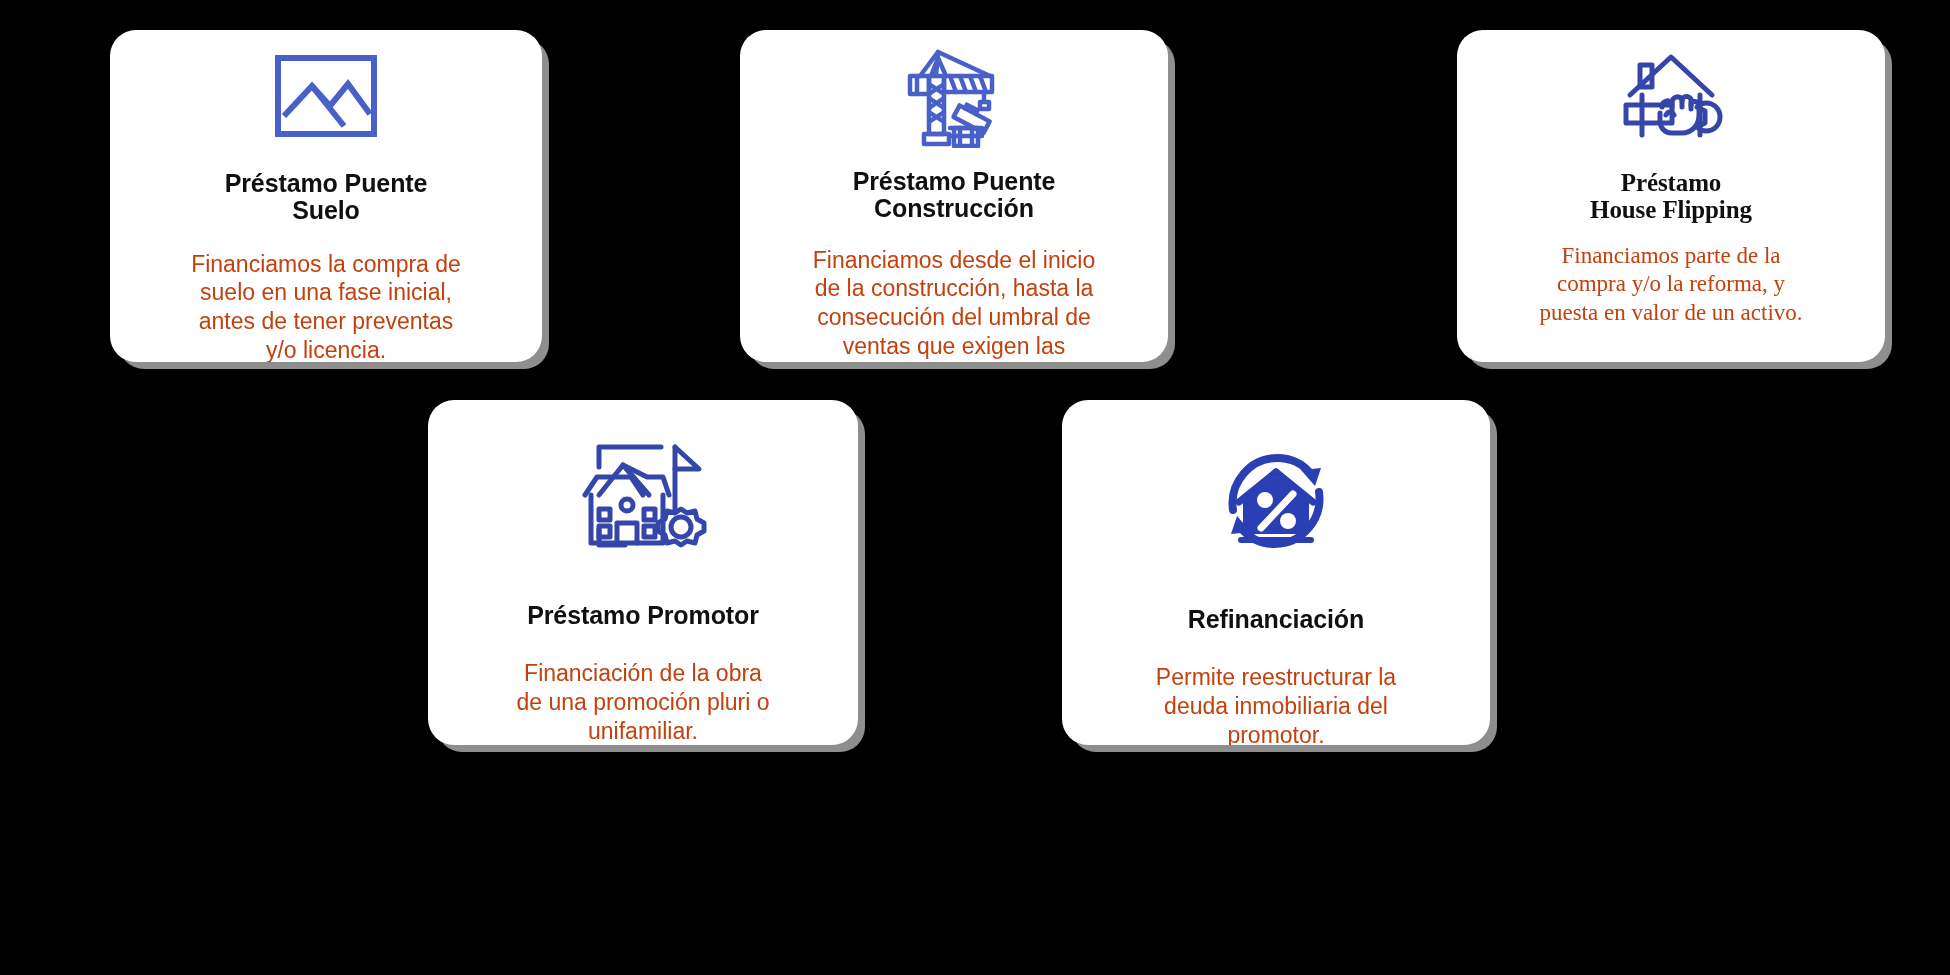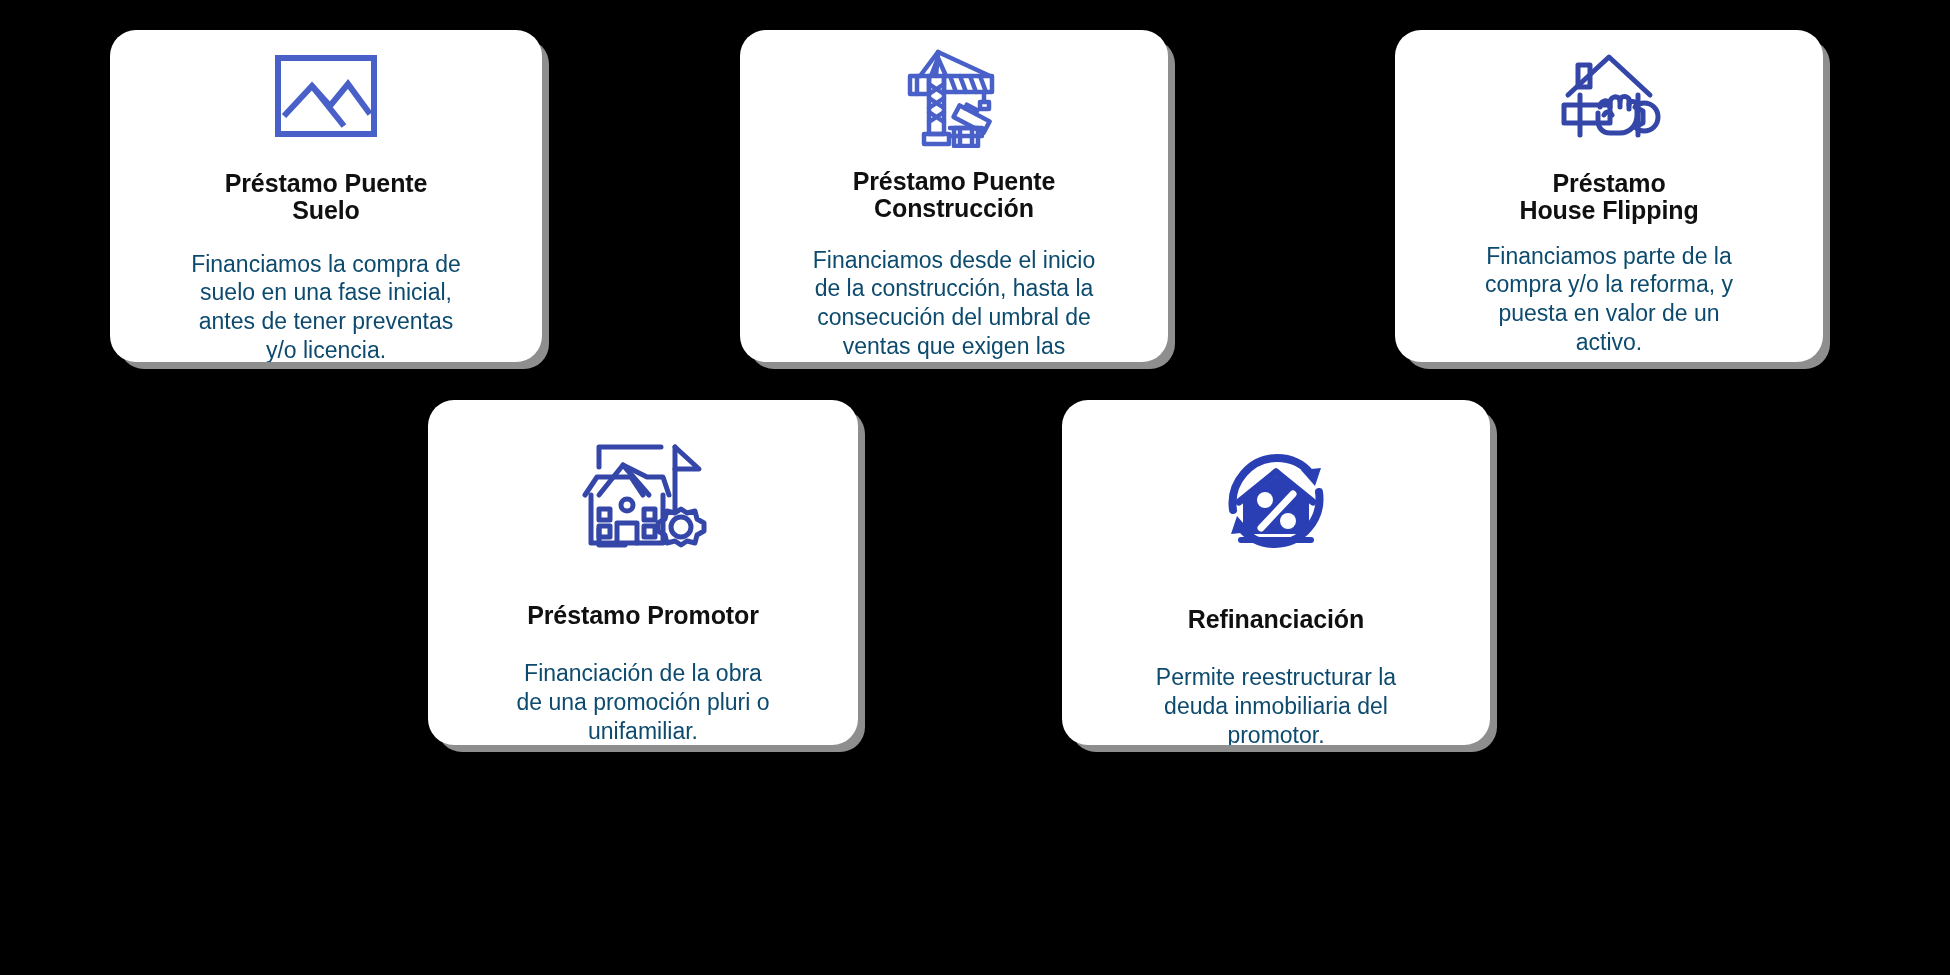"Préstamo" .card-3 { font-family: none -> Liberation Serif, serif; left: 1395px -> 1457px }
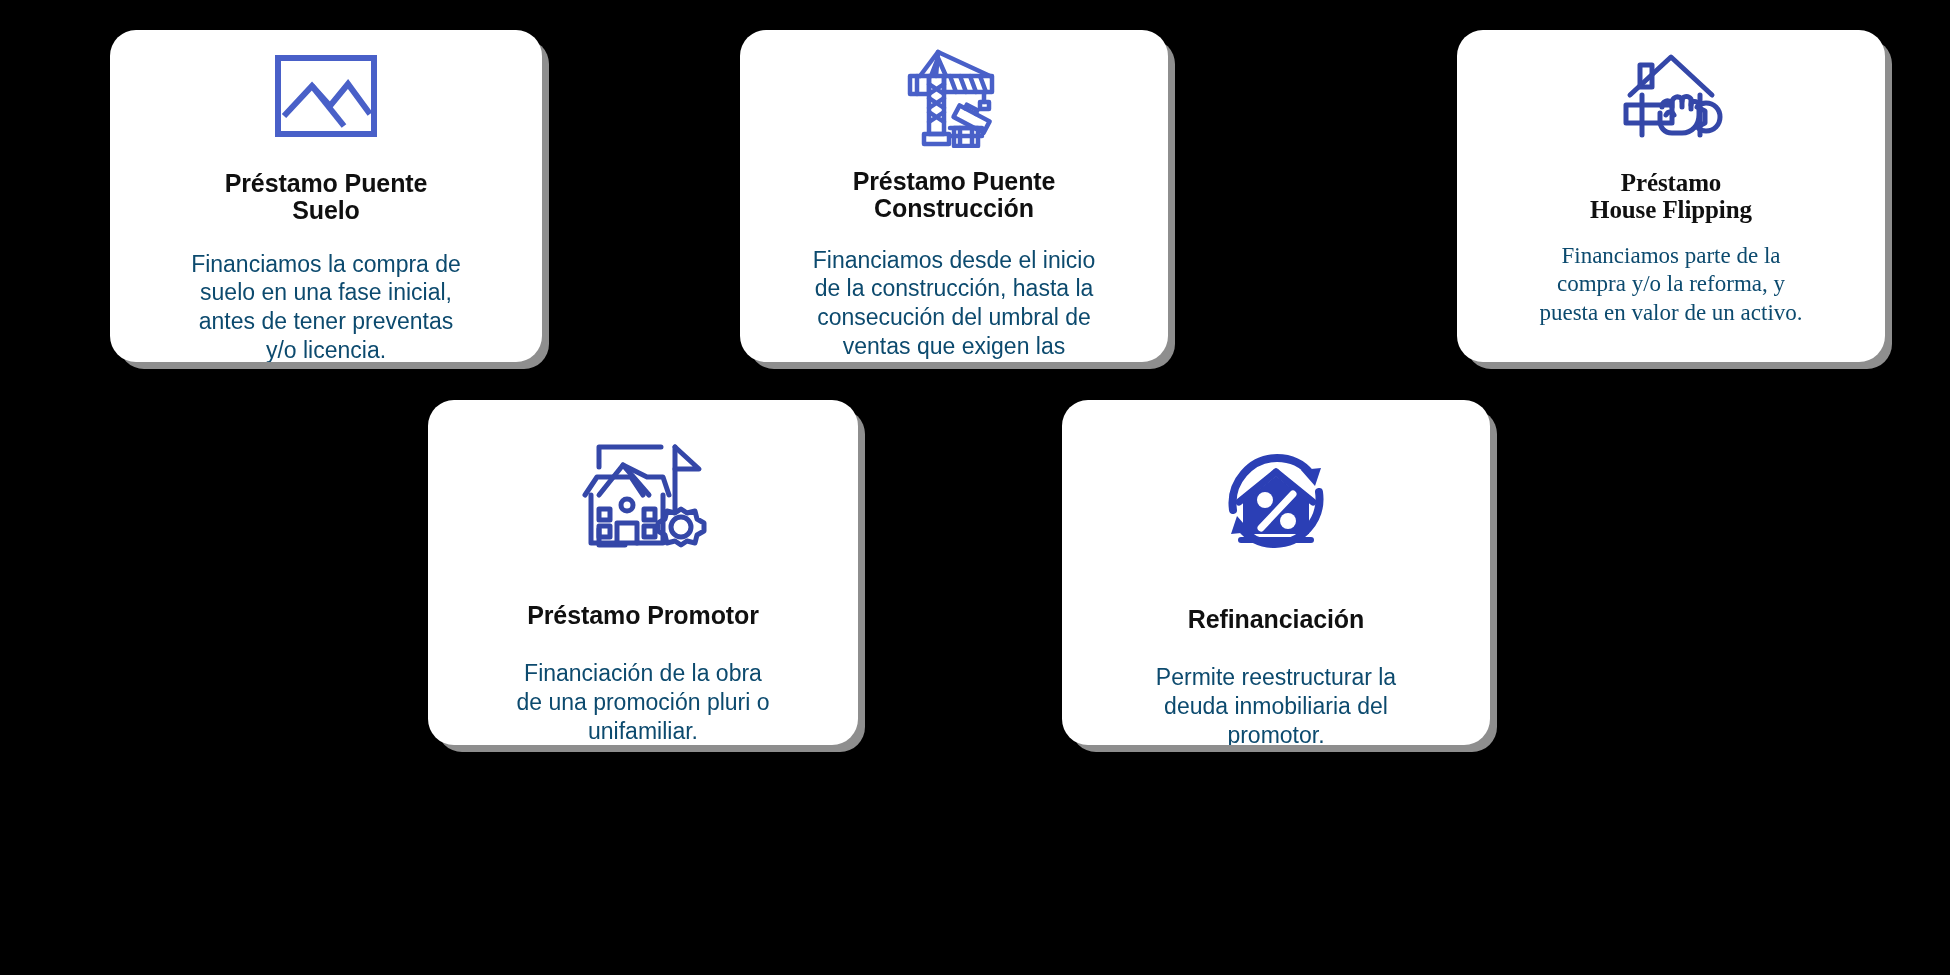"Financiamos la compra de suelo" .card-desc { color: #0c4a6e -> #c2410c }
